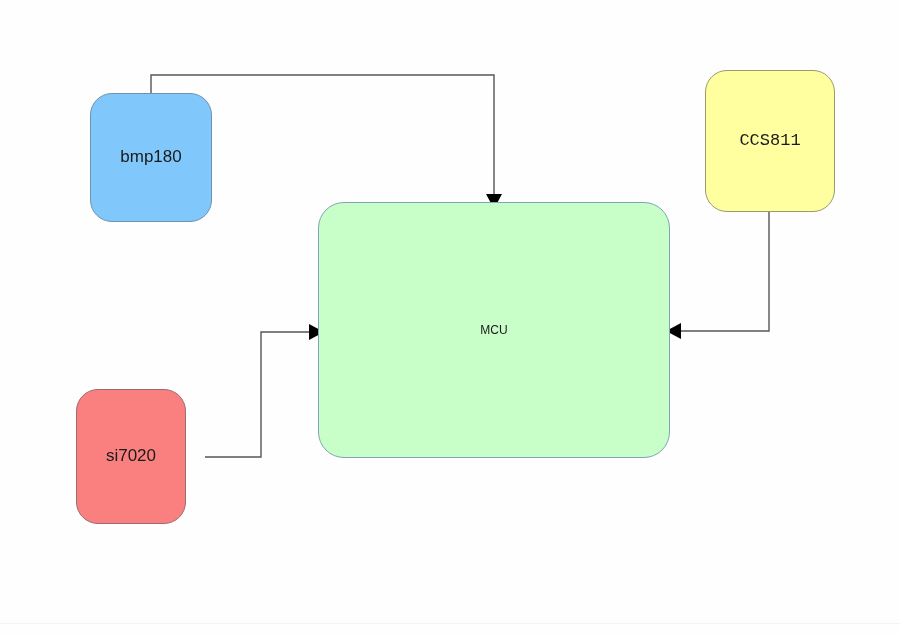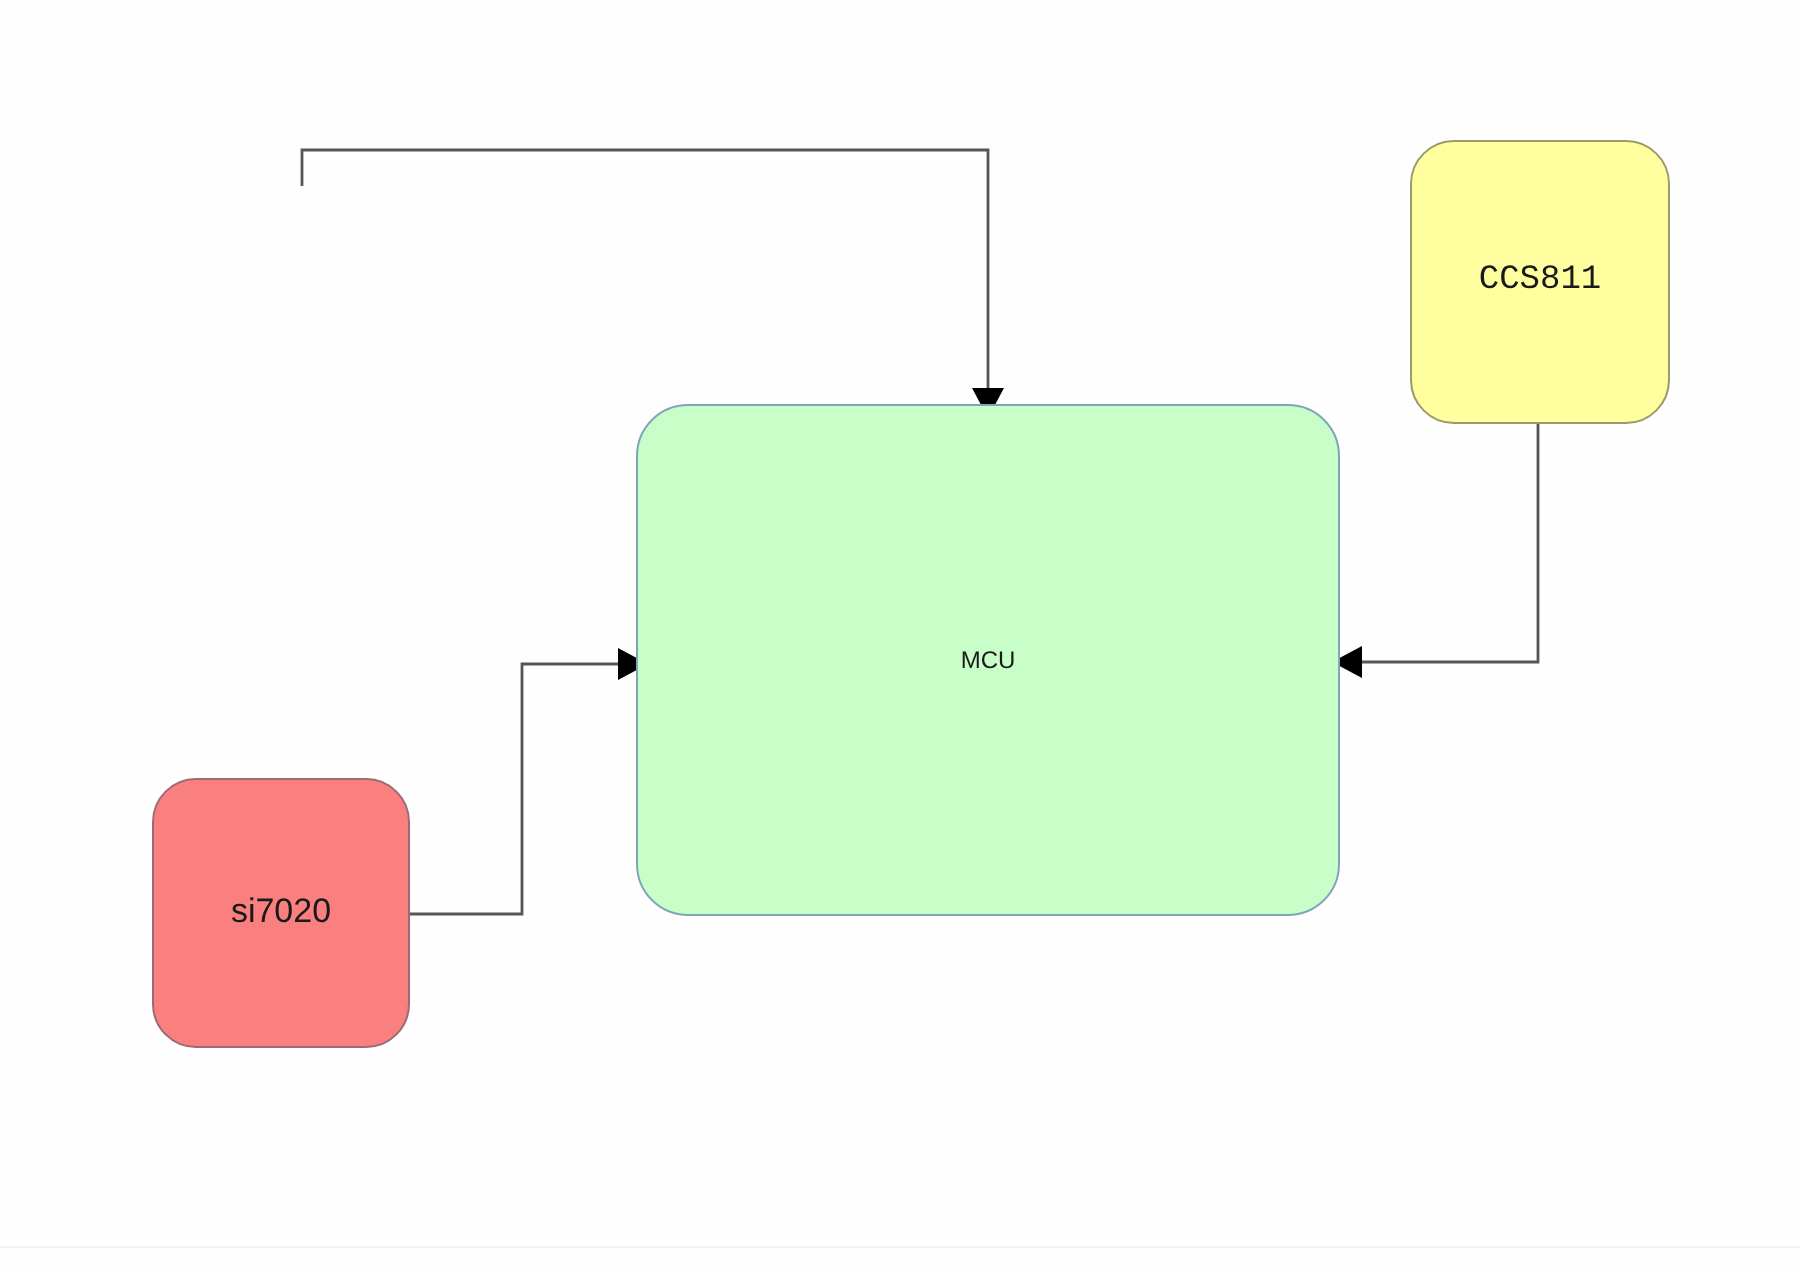"bmp180" div.node { html: none -> <div> <span>bmp180</span> </div> }
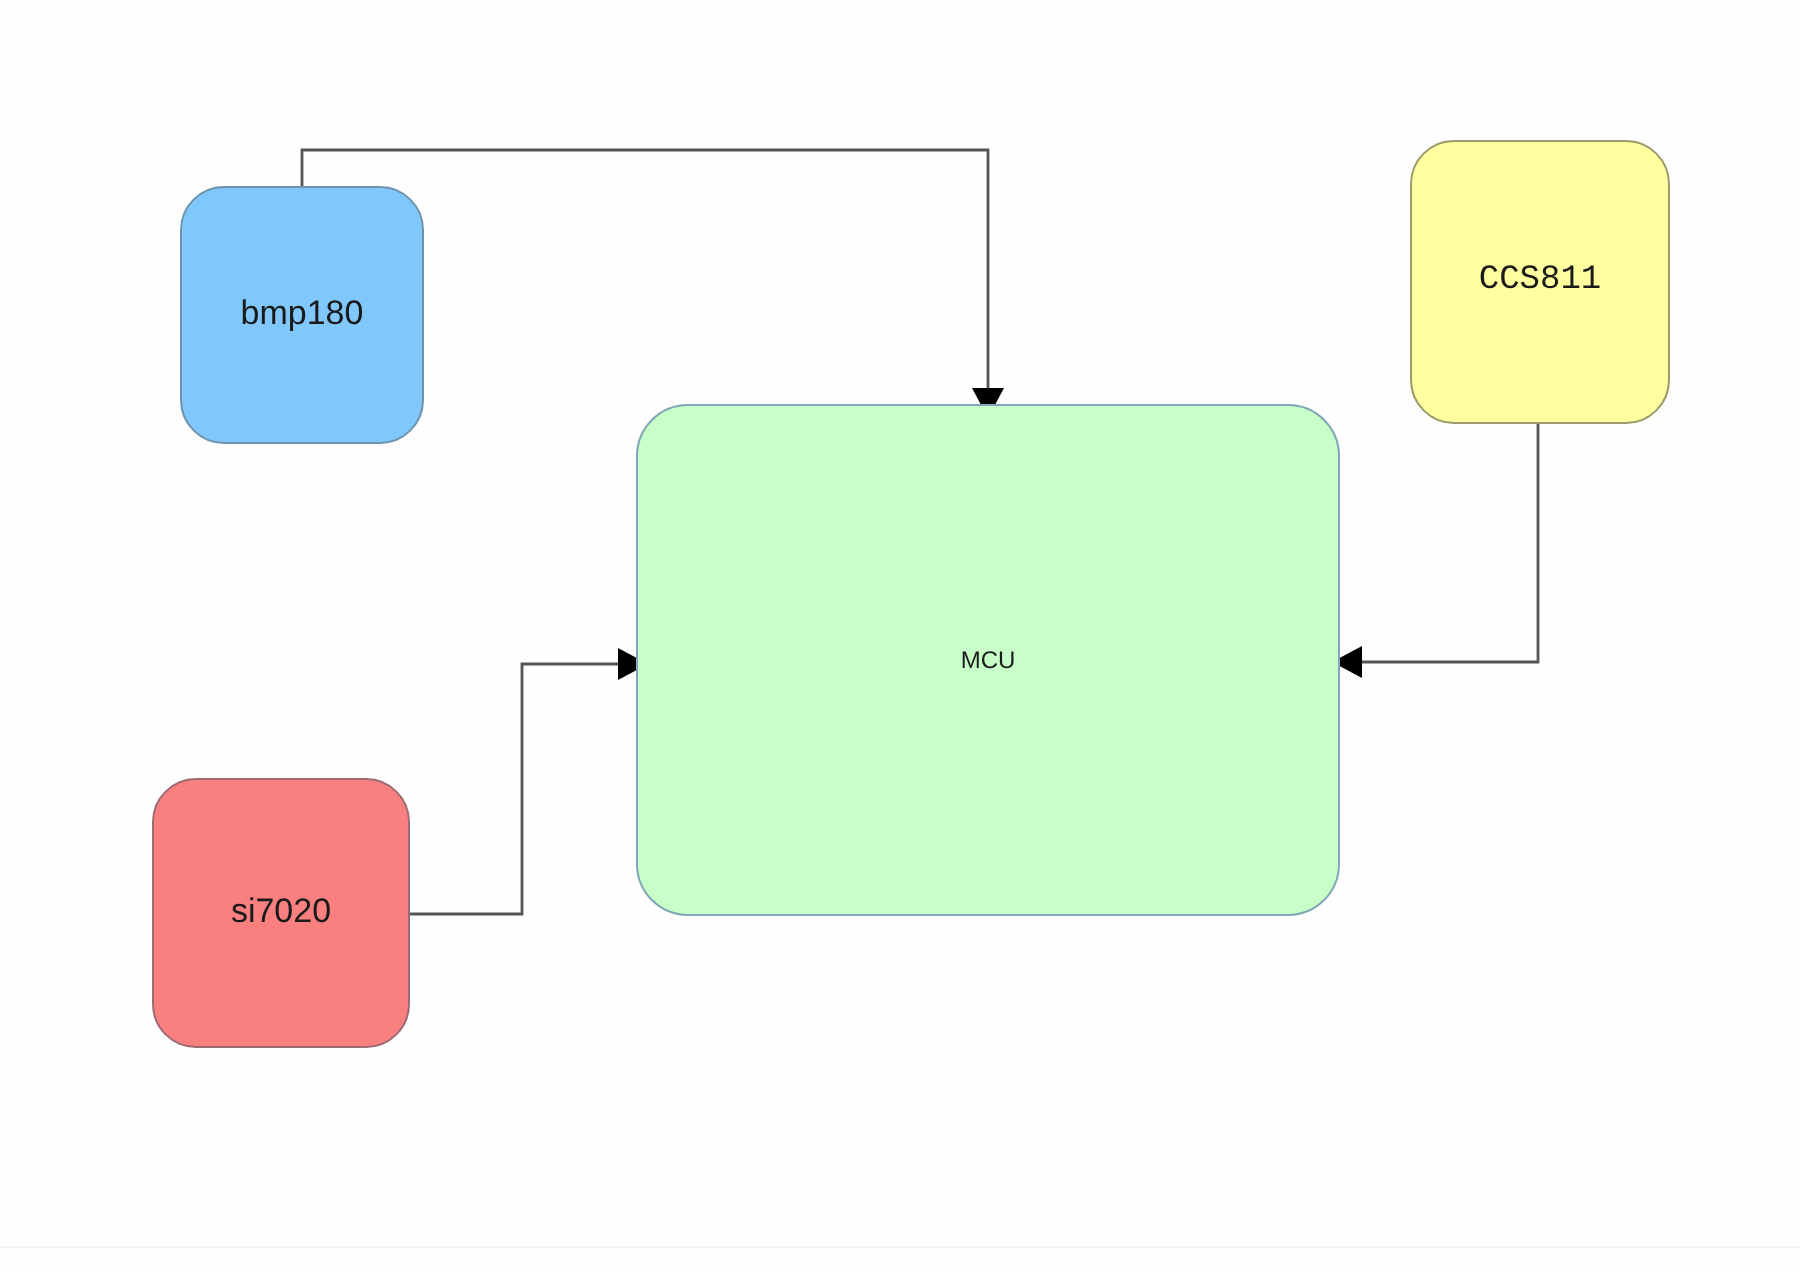"si7020" #node-si7020 { width: 129px -> 110px }
